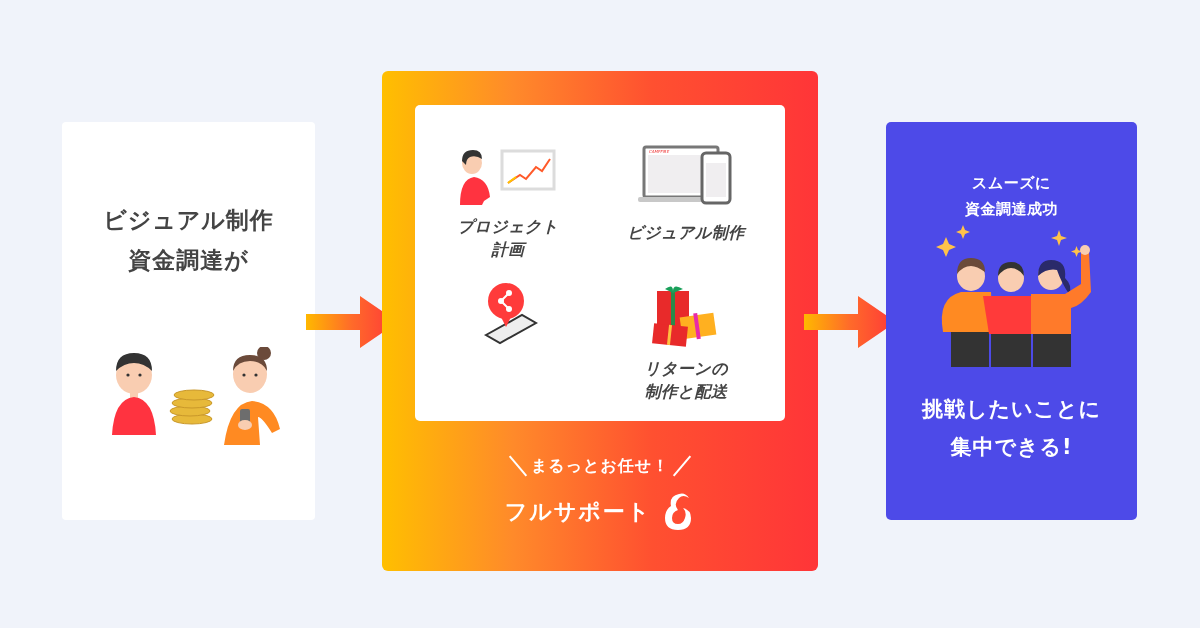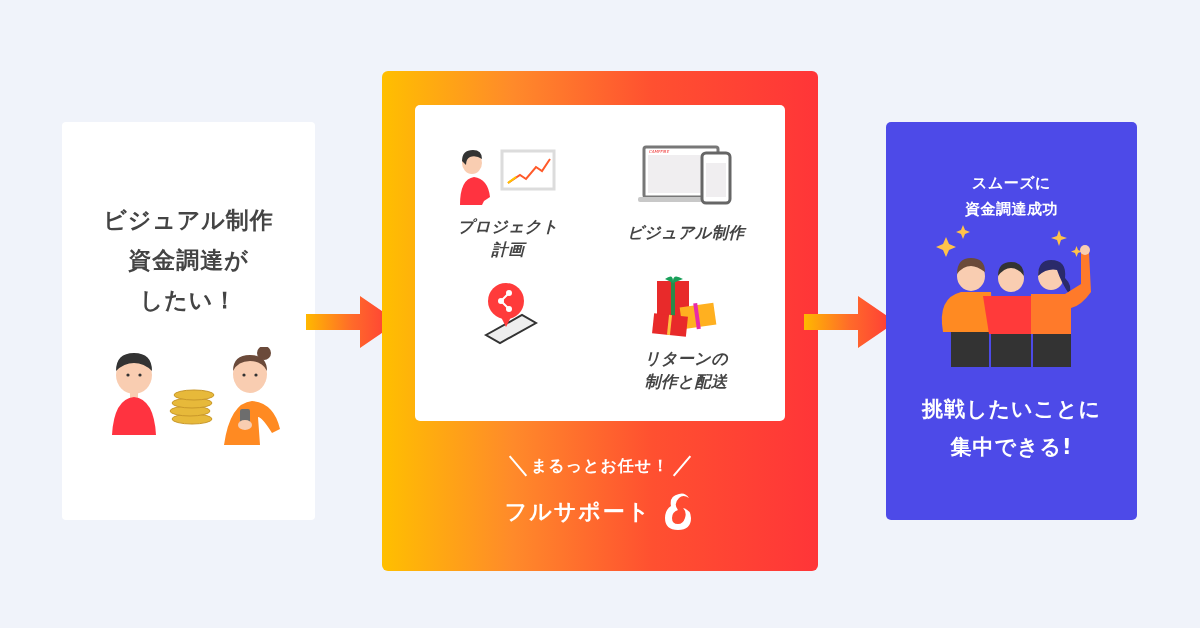"したい！" div { html: <div>したい！</div> -> none }
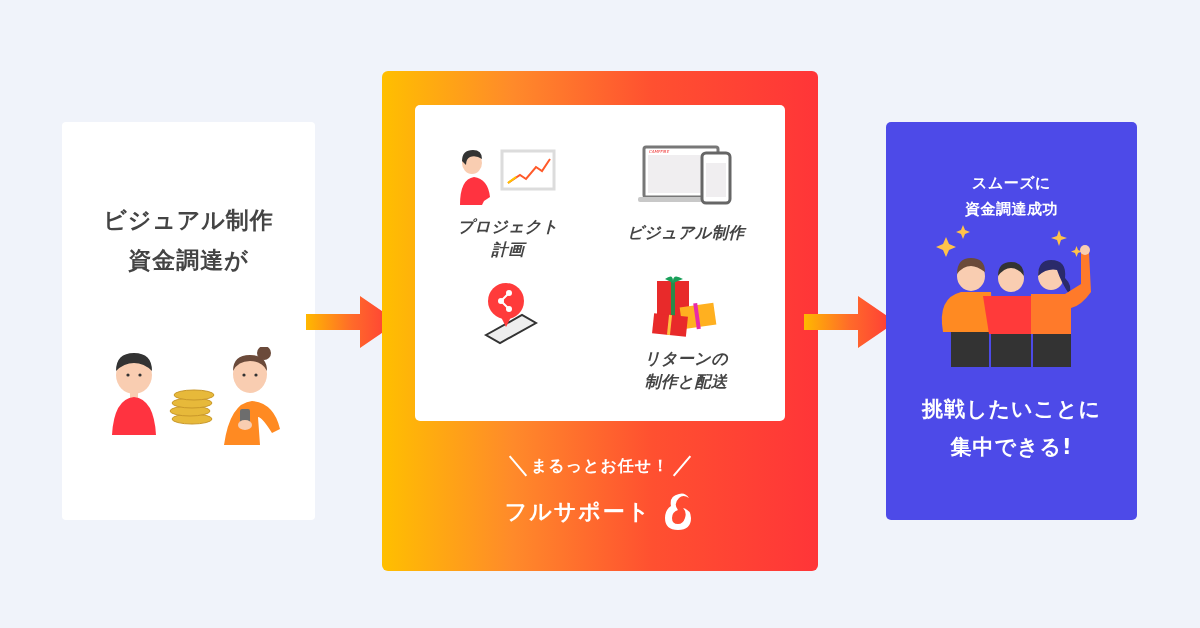"リターンの" .svc4 { top: 170px -> 180px }
